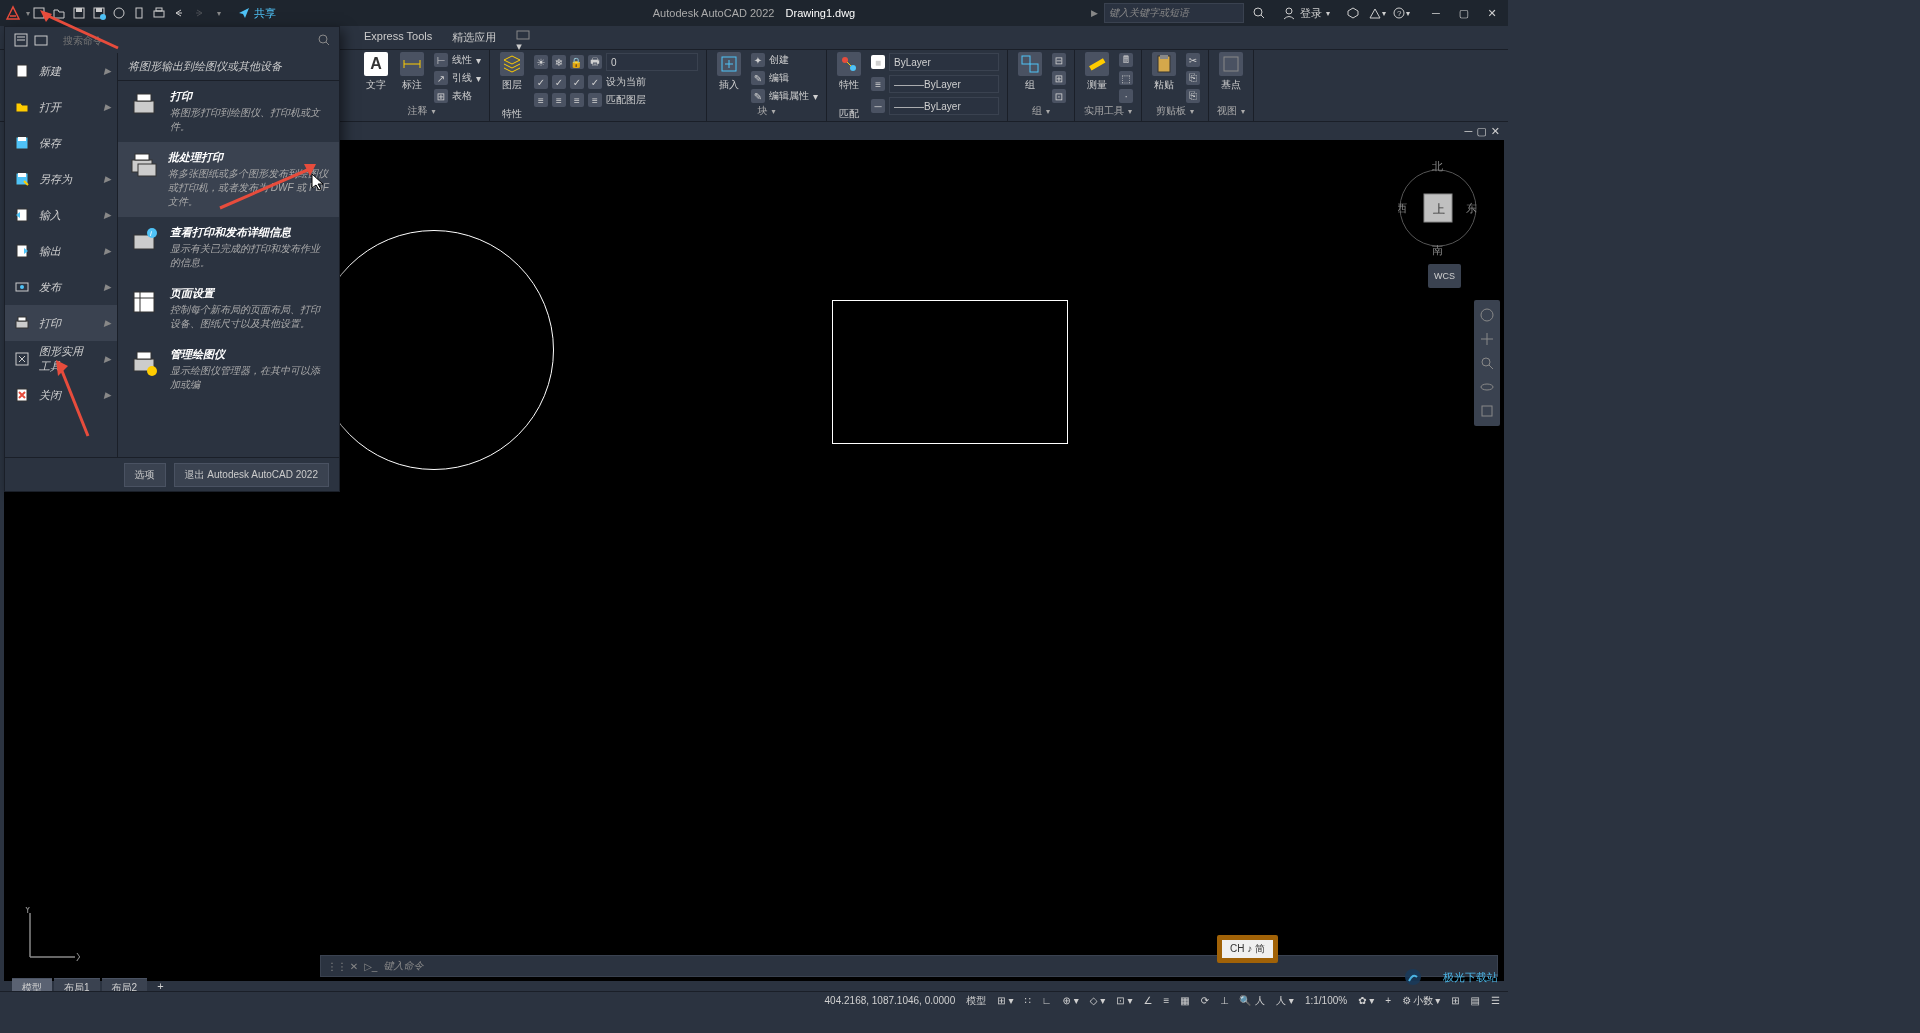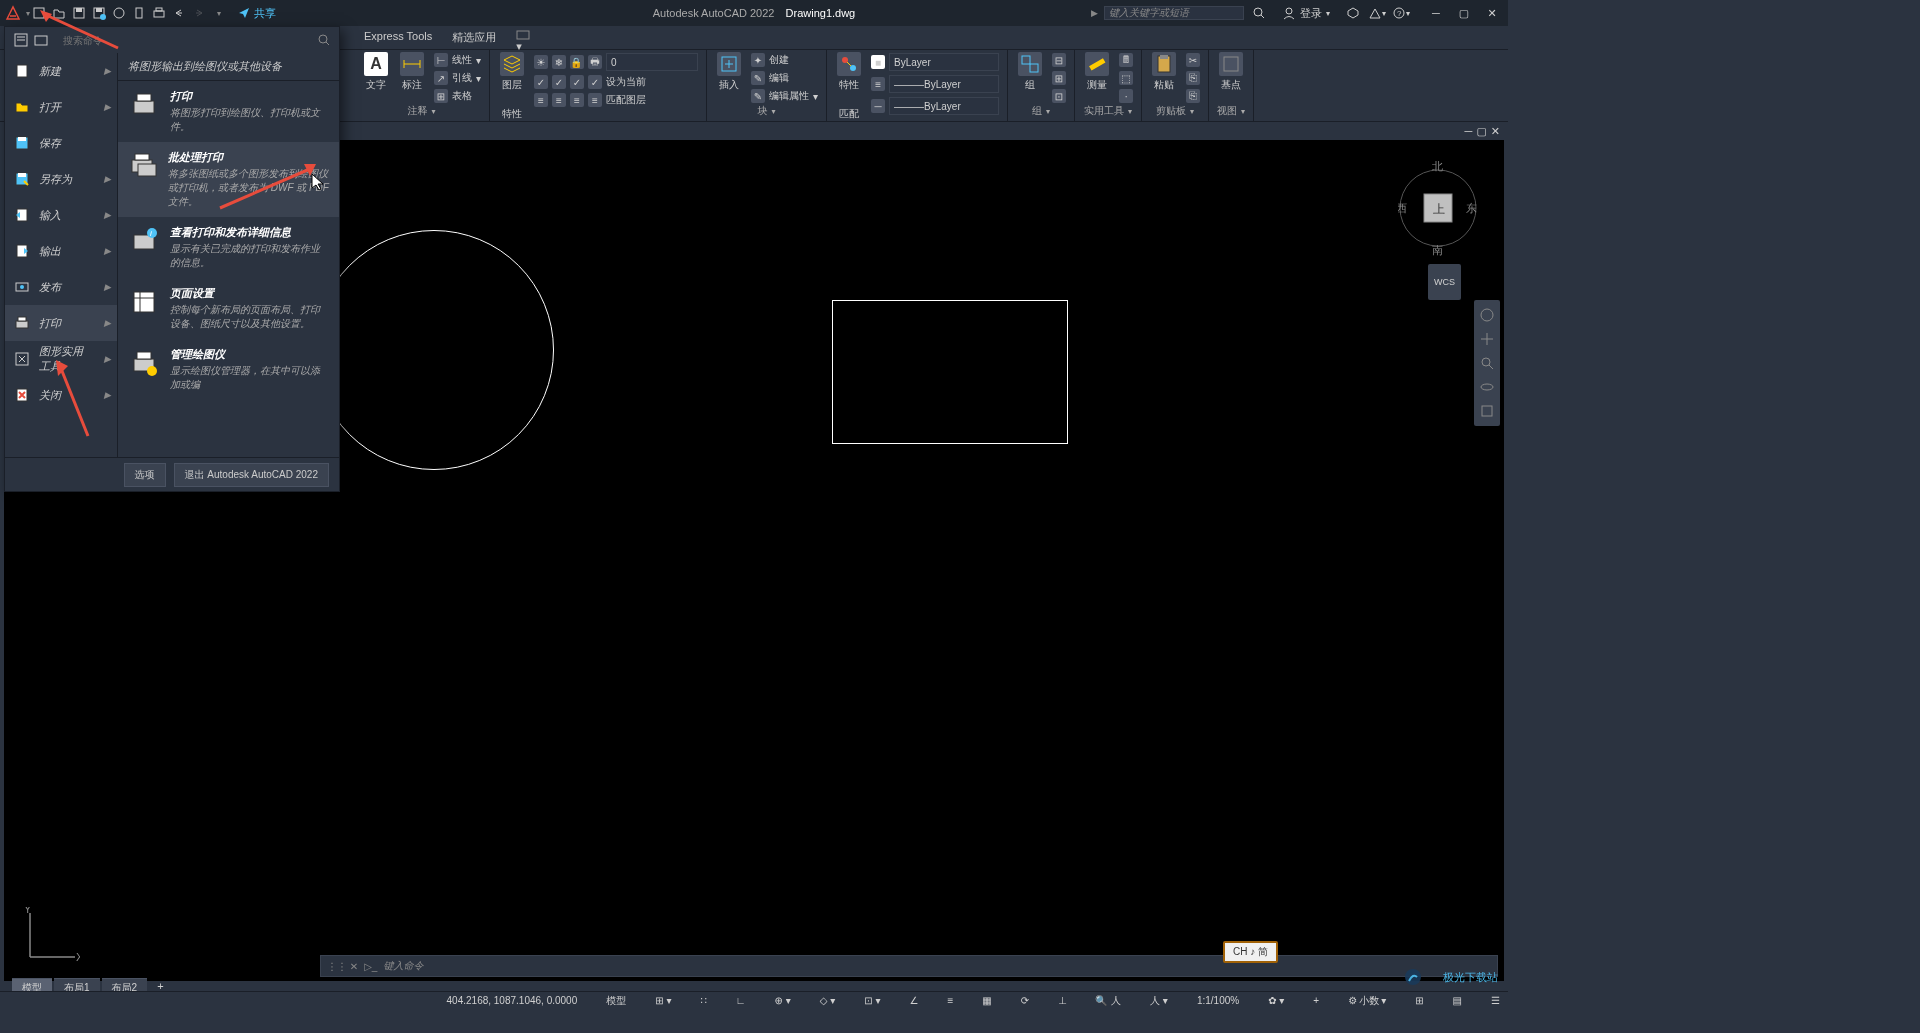"键入关键字或短语" .titlebar .search-box { height: 14px -> 20px }
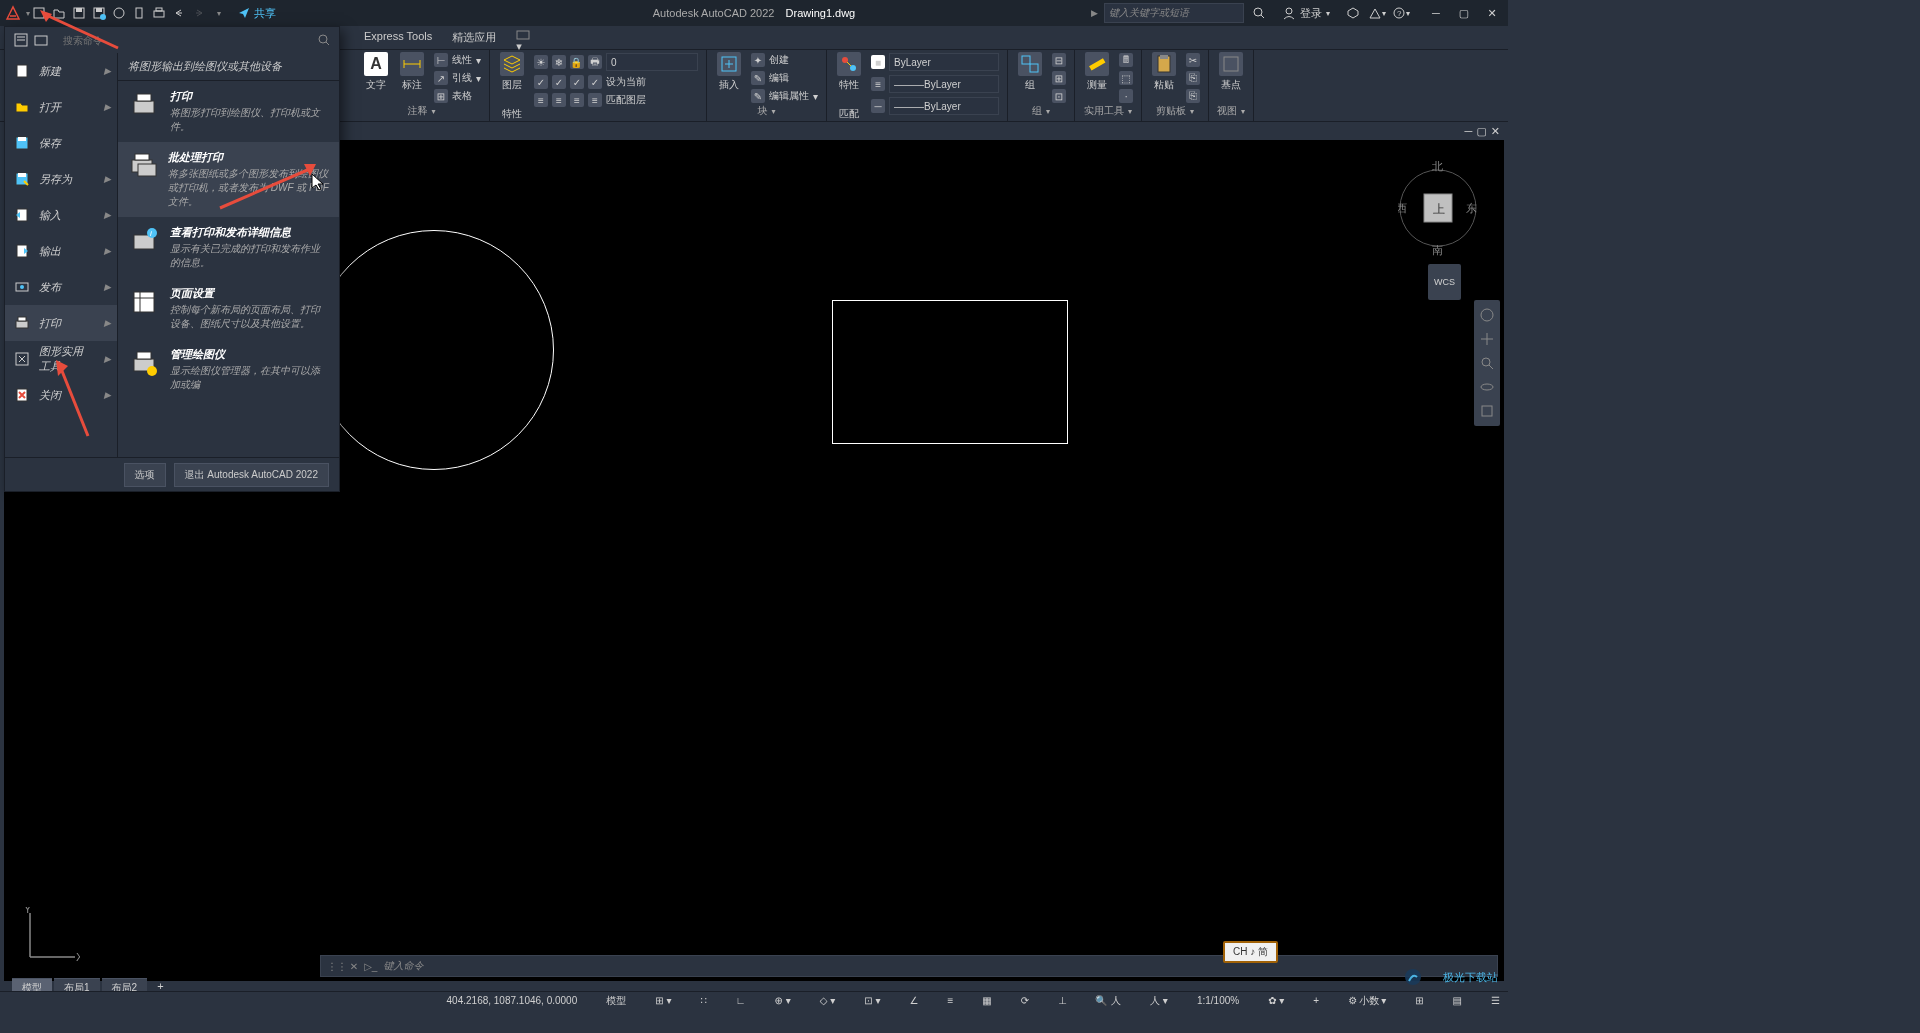"WCS" .viewcube .wcs-label { padding: 13px 6px -> 7px 6px }
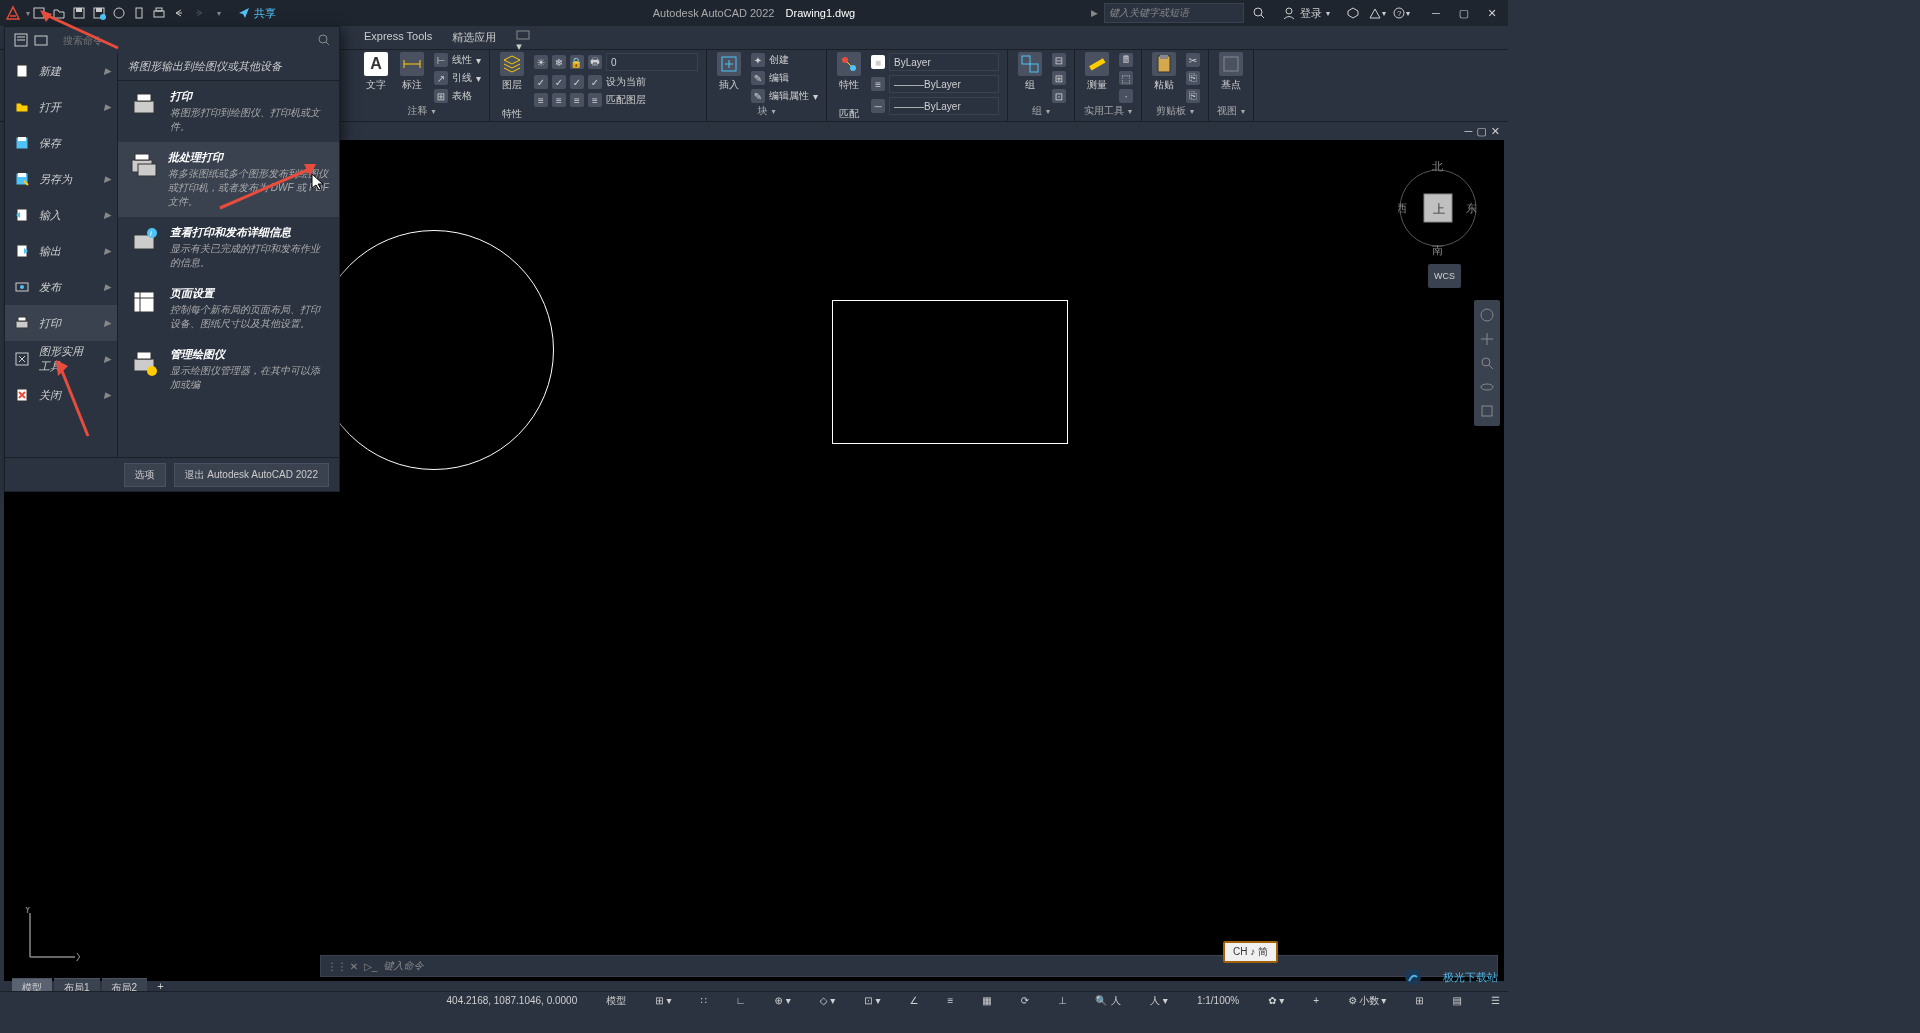"CH ♪ 简" .ime-tip { border: 2px solid #a16207 -> 5px solid #a16207 }
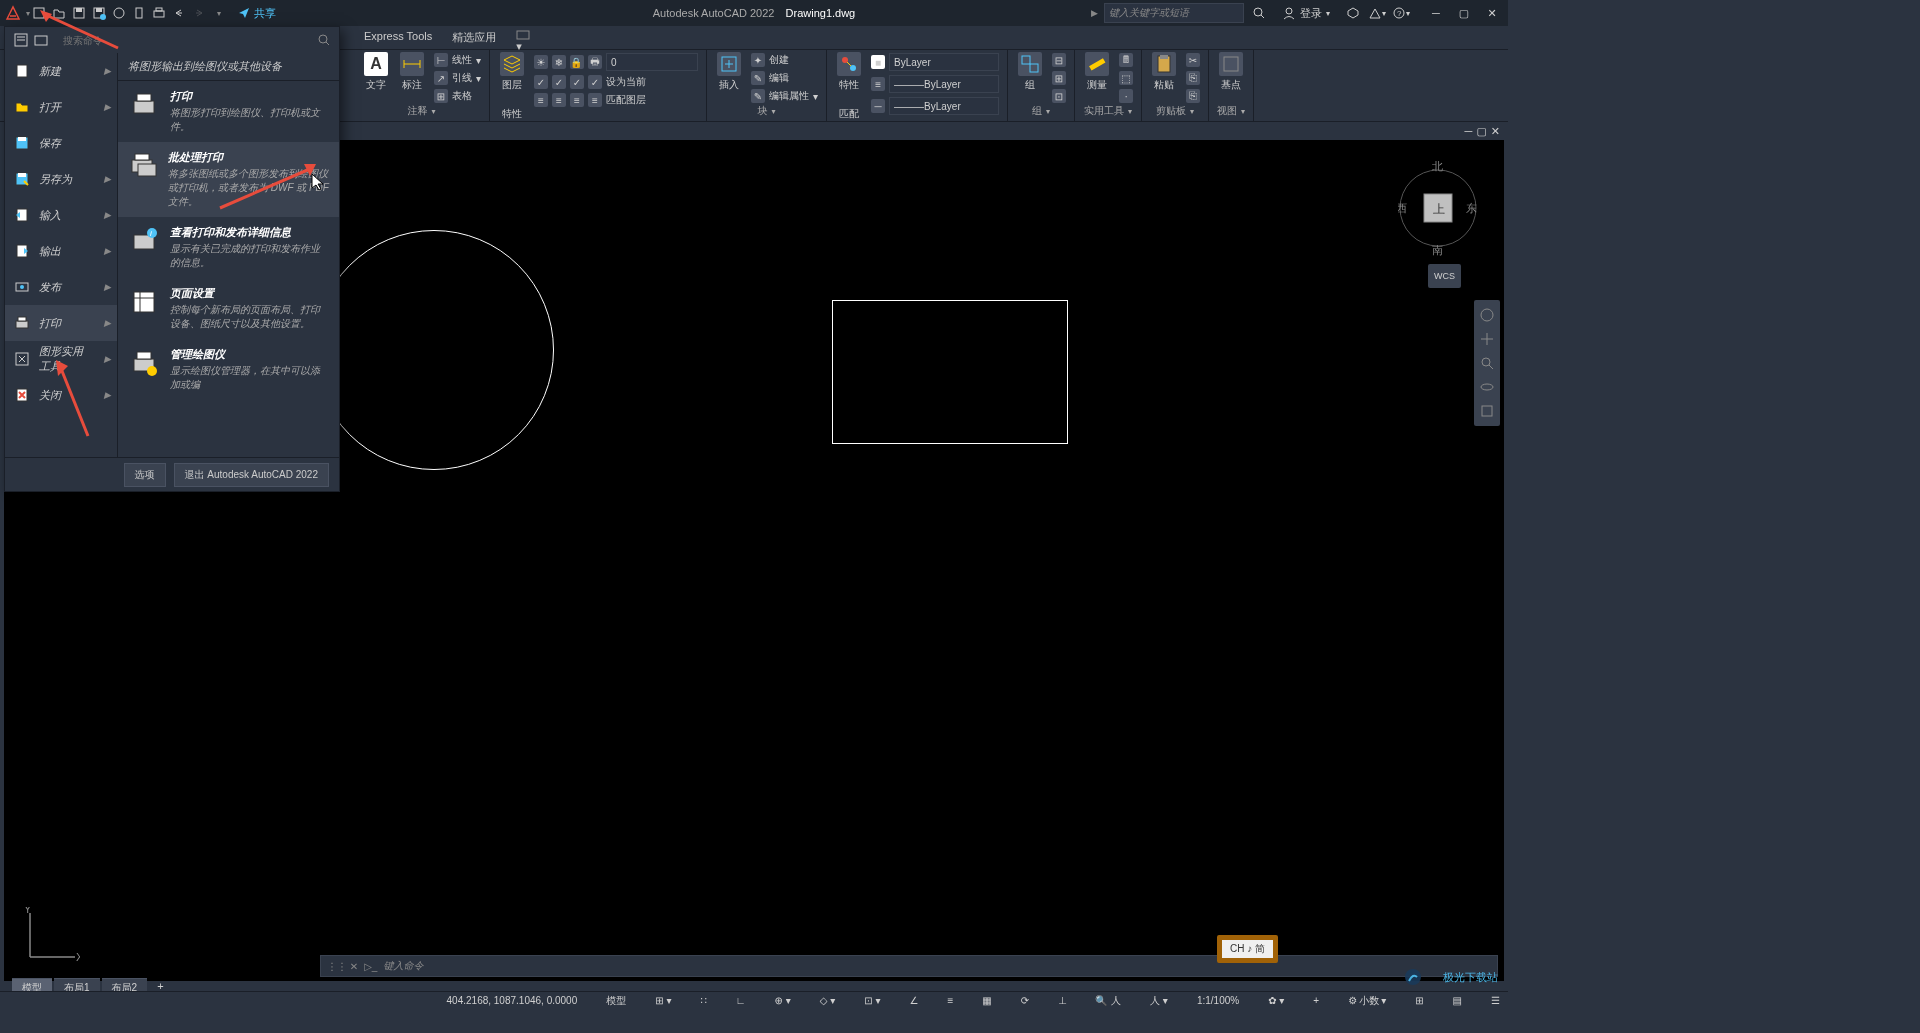"404.2168, 1087.1046, 0.0000" .statusbar .right-status { gap: 21px -> 3px }
